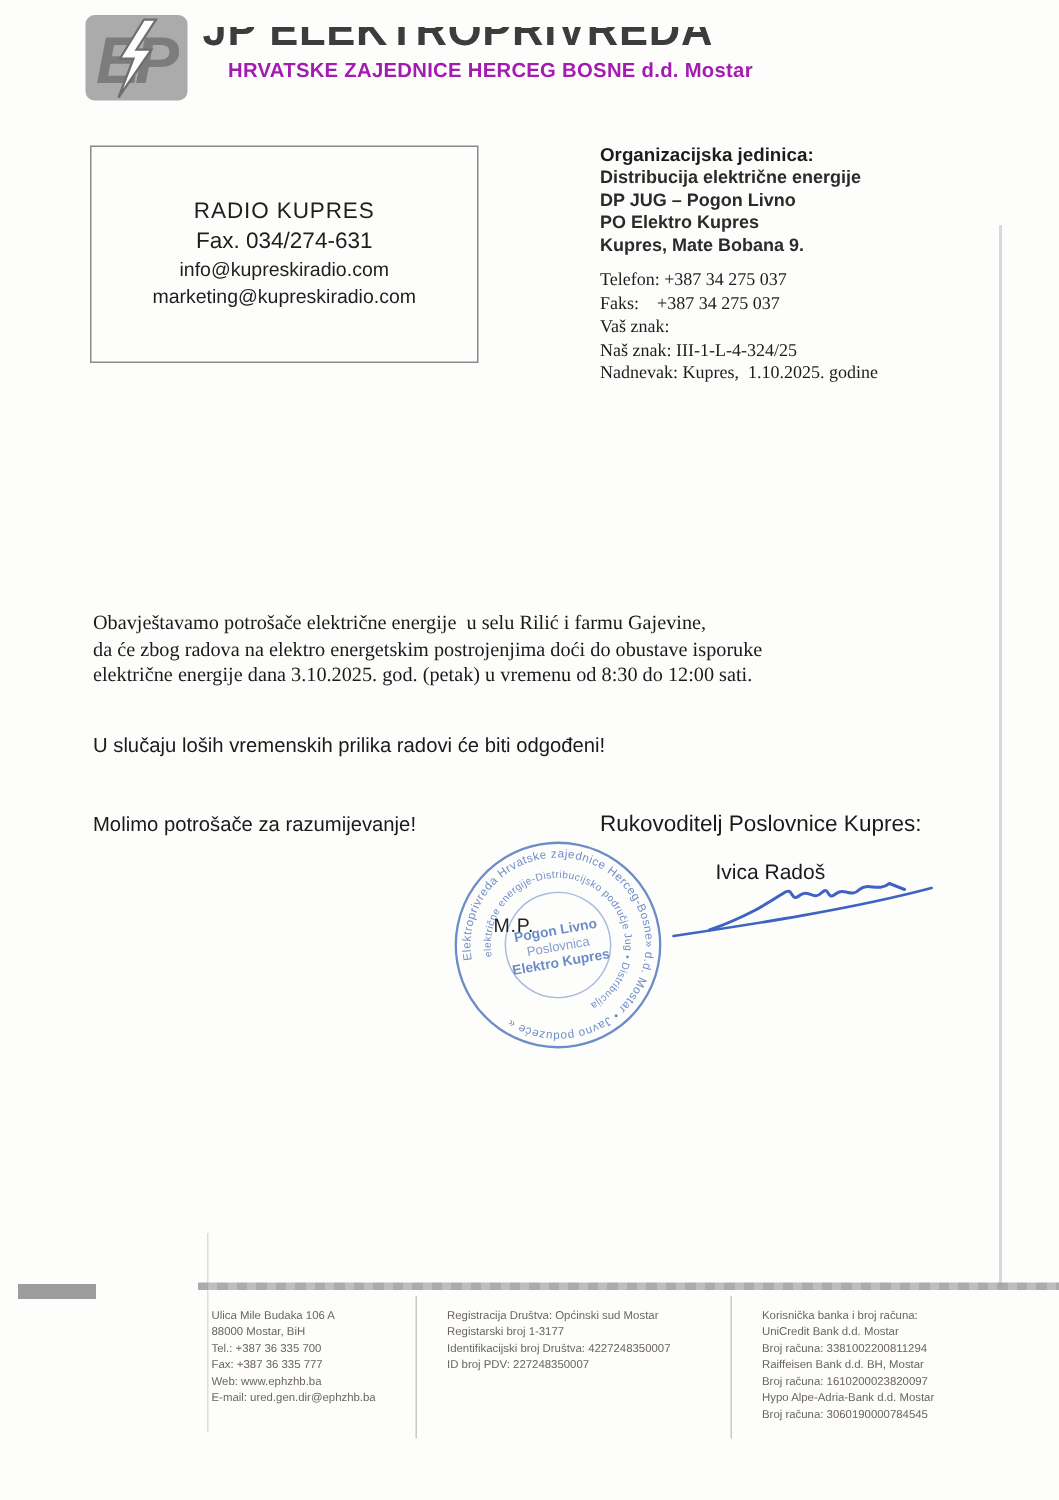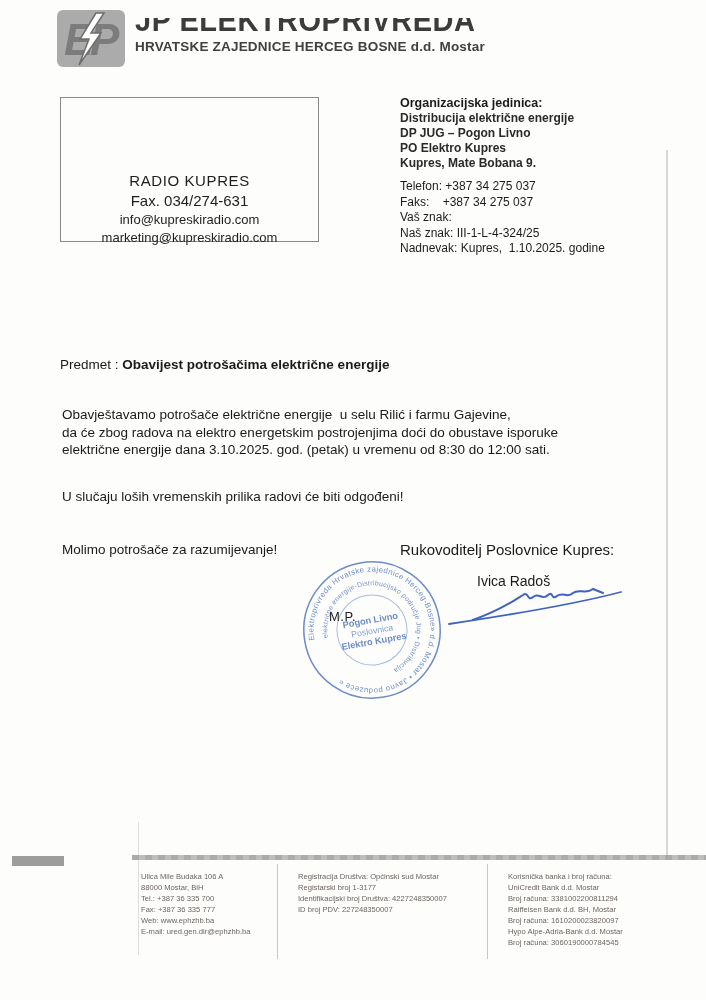"HRVATSKE ZAJEDNICE HERCEG BOSNE d.d." .brand-l2 { color: #404040 -> #a21caf; margin-left: none -> 17px }
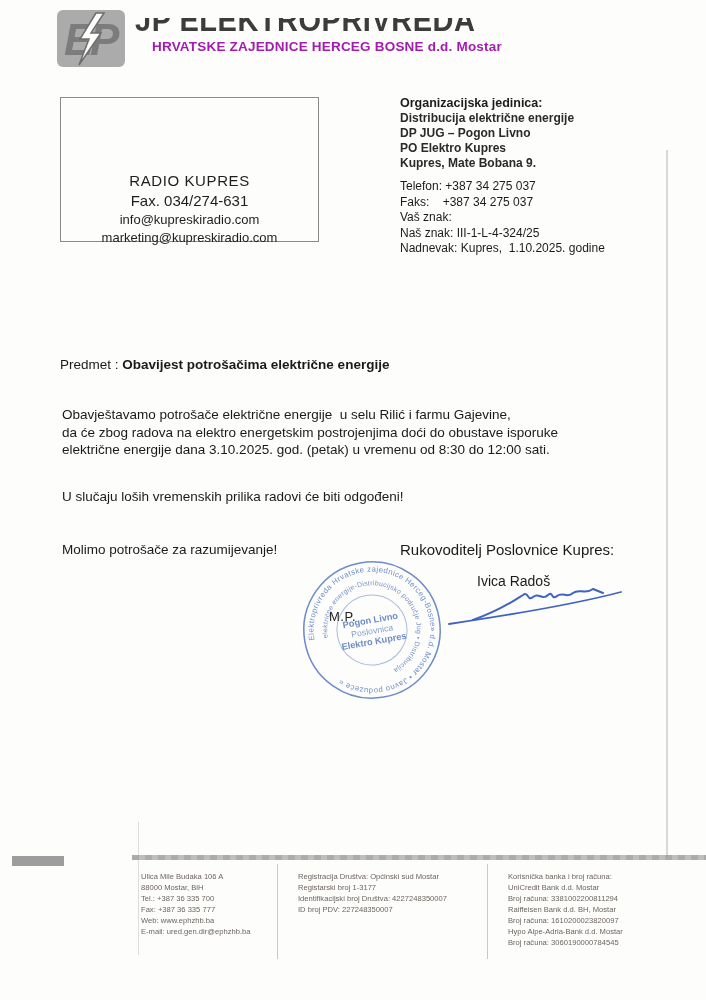"RADIO KUPRES" .recipient { padding-top: 73px -> 33px }
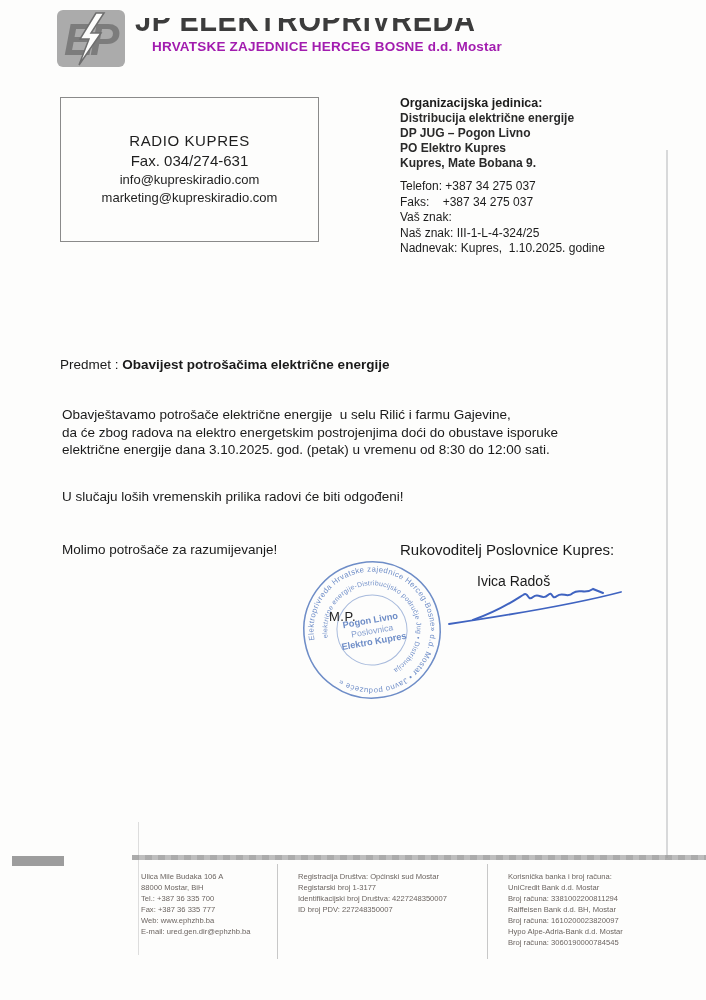"Telefon: +387 34 275 037" .pre { font-family: none -> Liberation Serif, serif }
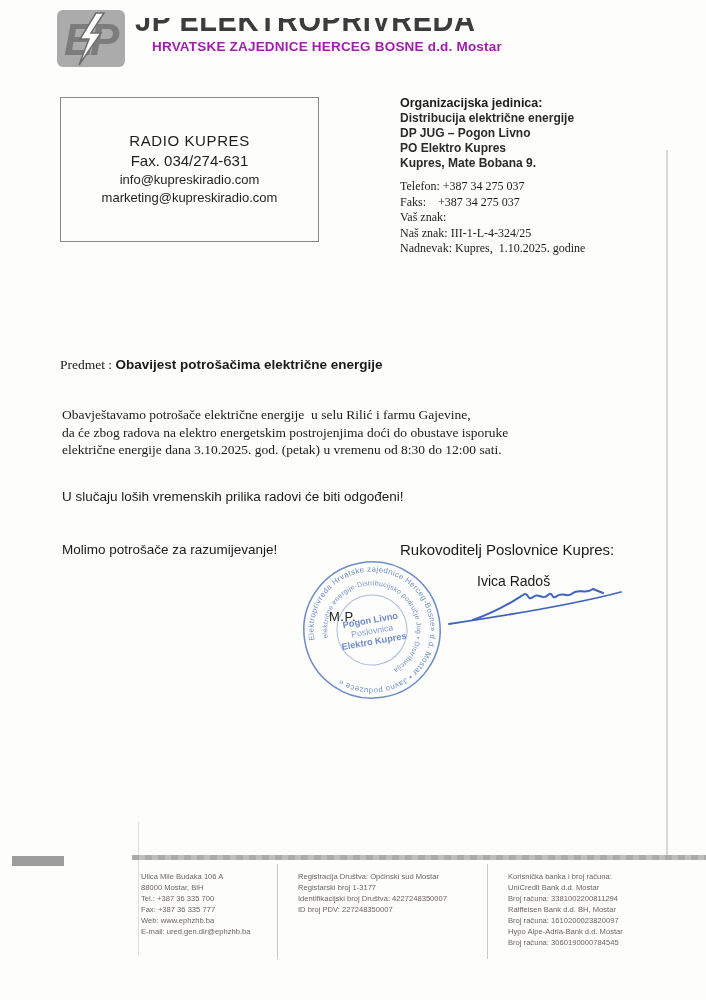"Predmet : Obavijest potrošačima" div.abs { html: <div> <span>Predmet : </span><b>Obavijest potrošačima električne energije</b> </div> -> none }
